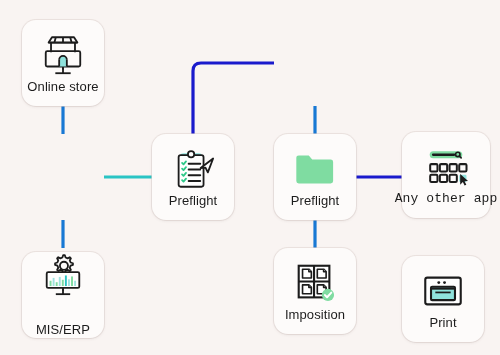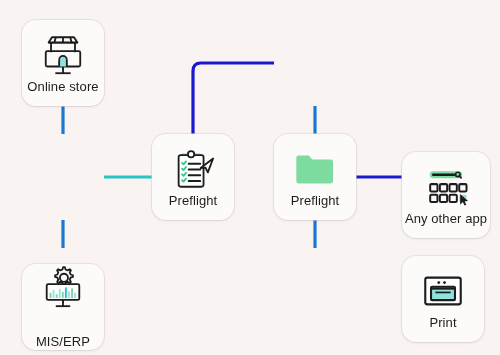"Any other app" .n-any-other-app { font-family: none -> Liberation Mono, monospace; top: 152px -> 132px }
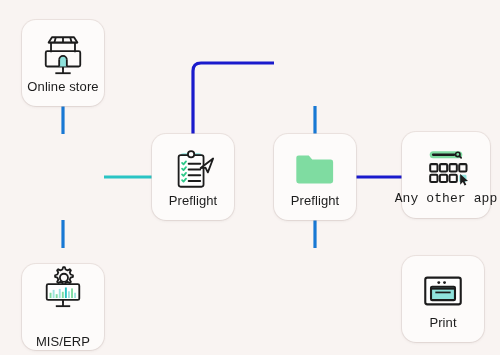"Imposition" div.node { html: none -> <div> <div> <svg> <rect></rect> <path></path> <g> <path></path> <path></path> <path></path> <path></path> <path></path> <path></path> <path></path> <path></path> </g> <circle></circle> <path></path> </svg> </div> <div>Imposition</div> </div> }
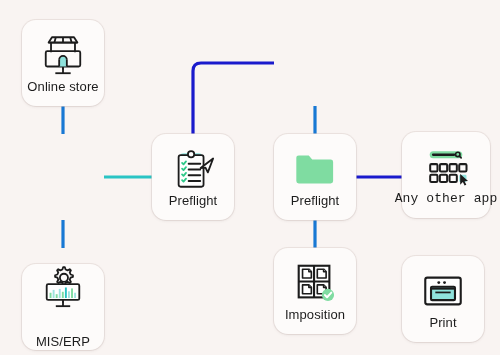"MIS/ERP" .n-mis { top: 264px -> 252px }
